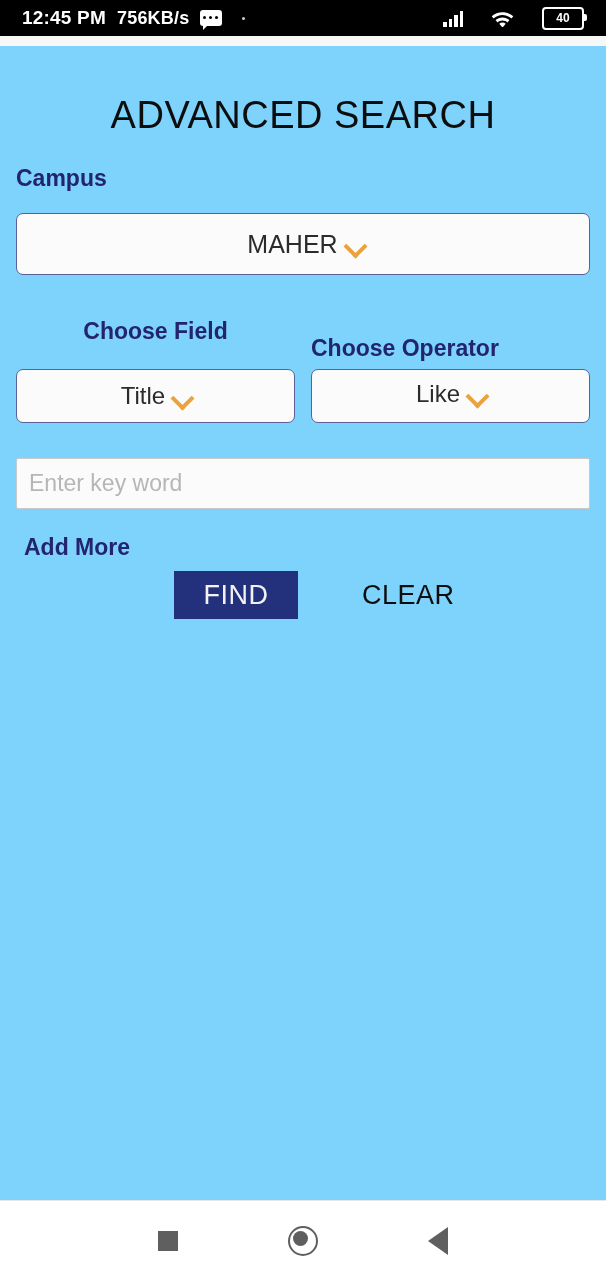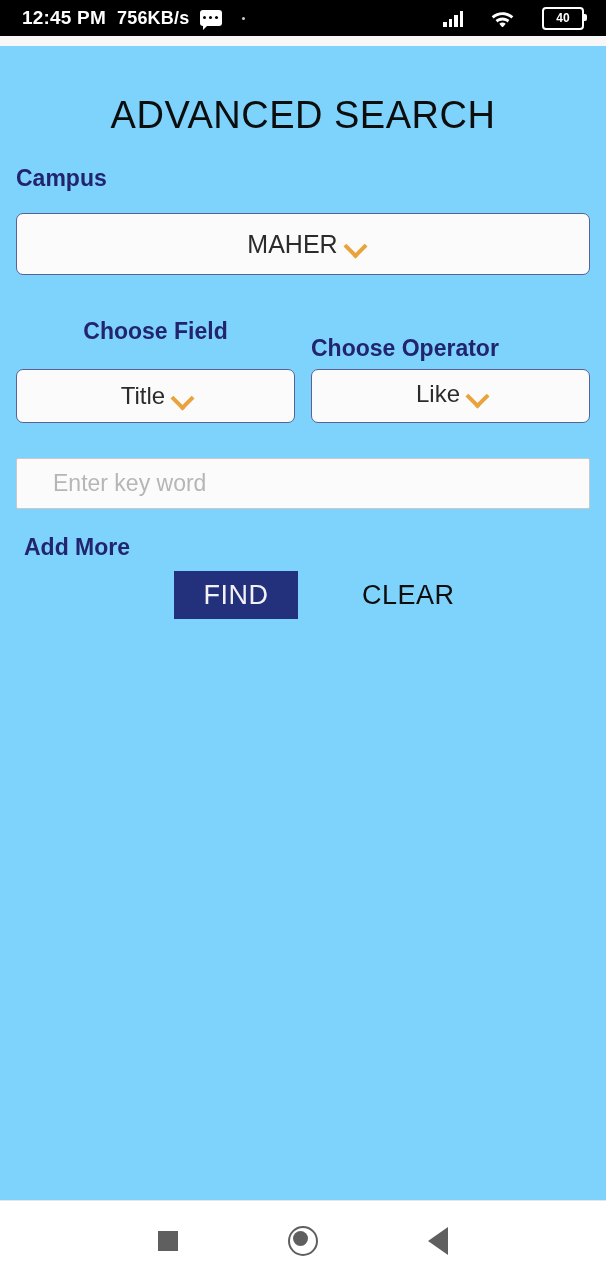"Enter key word" #keyword-input { padding: 0 36px -> 0 12px }
